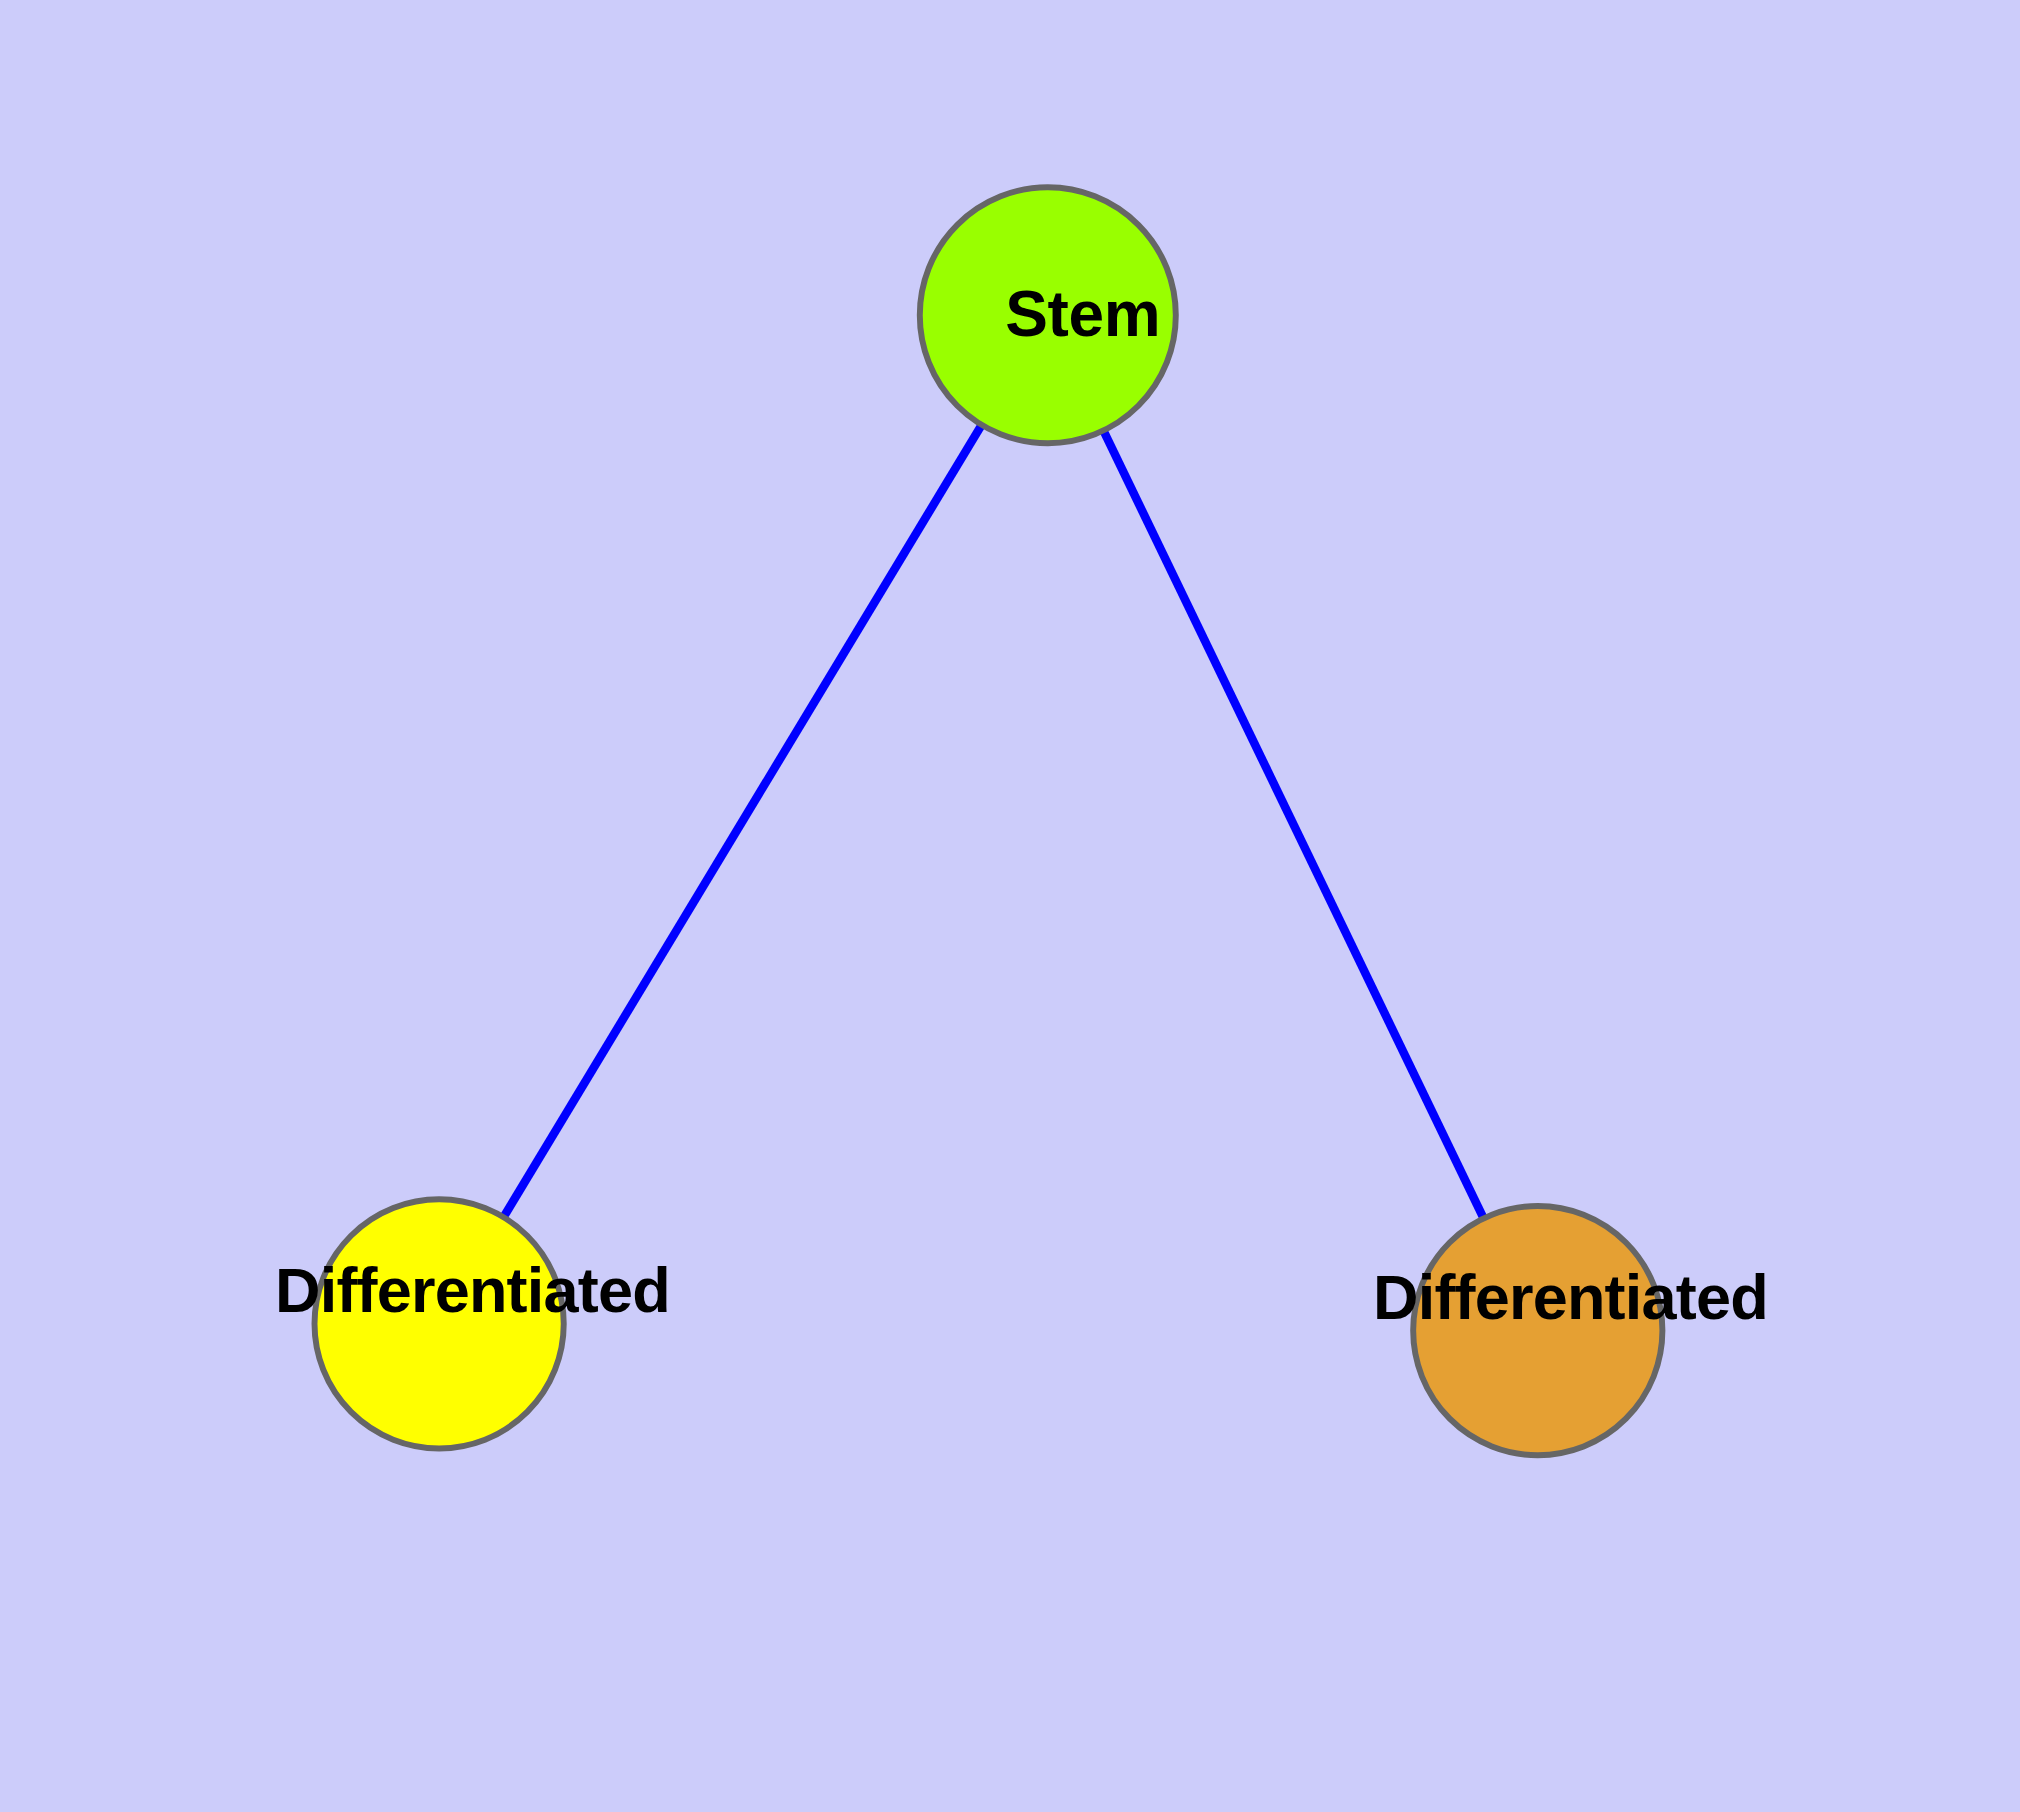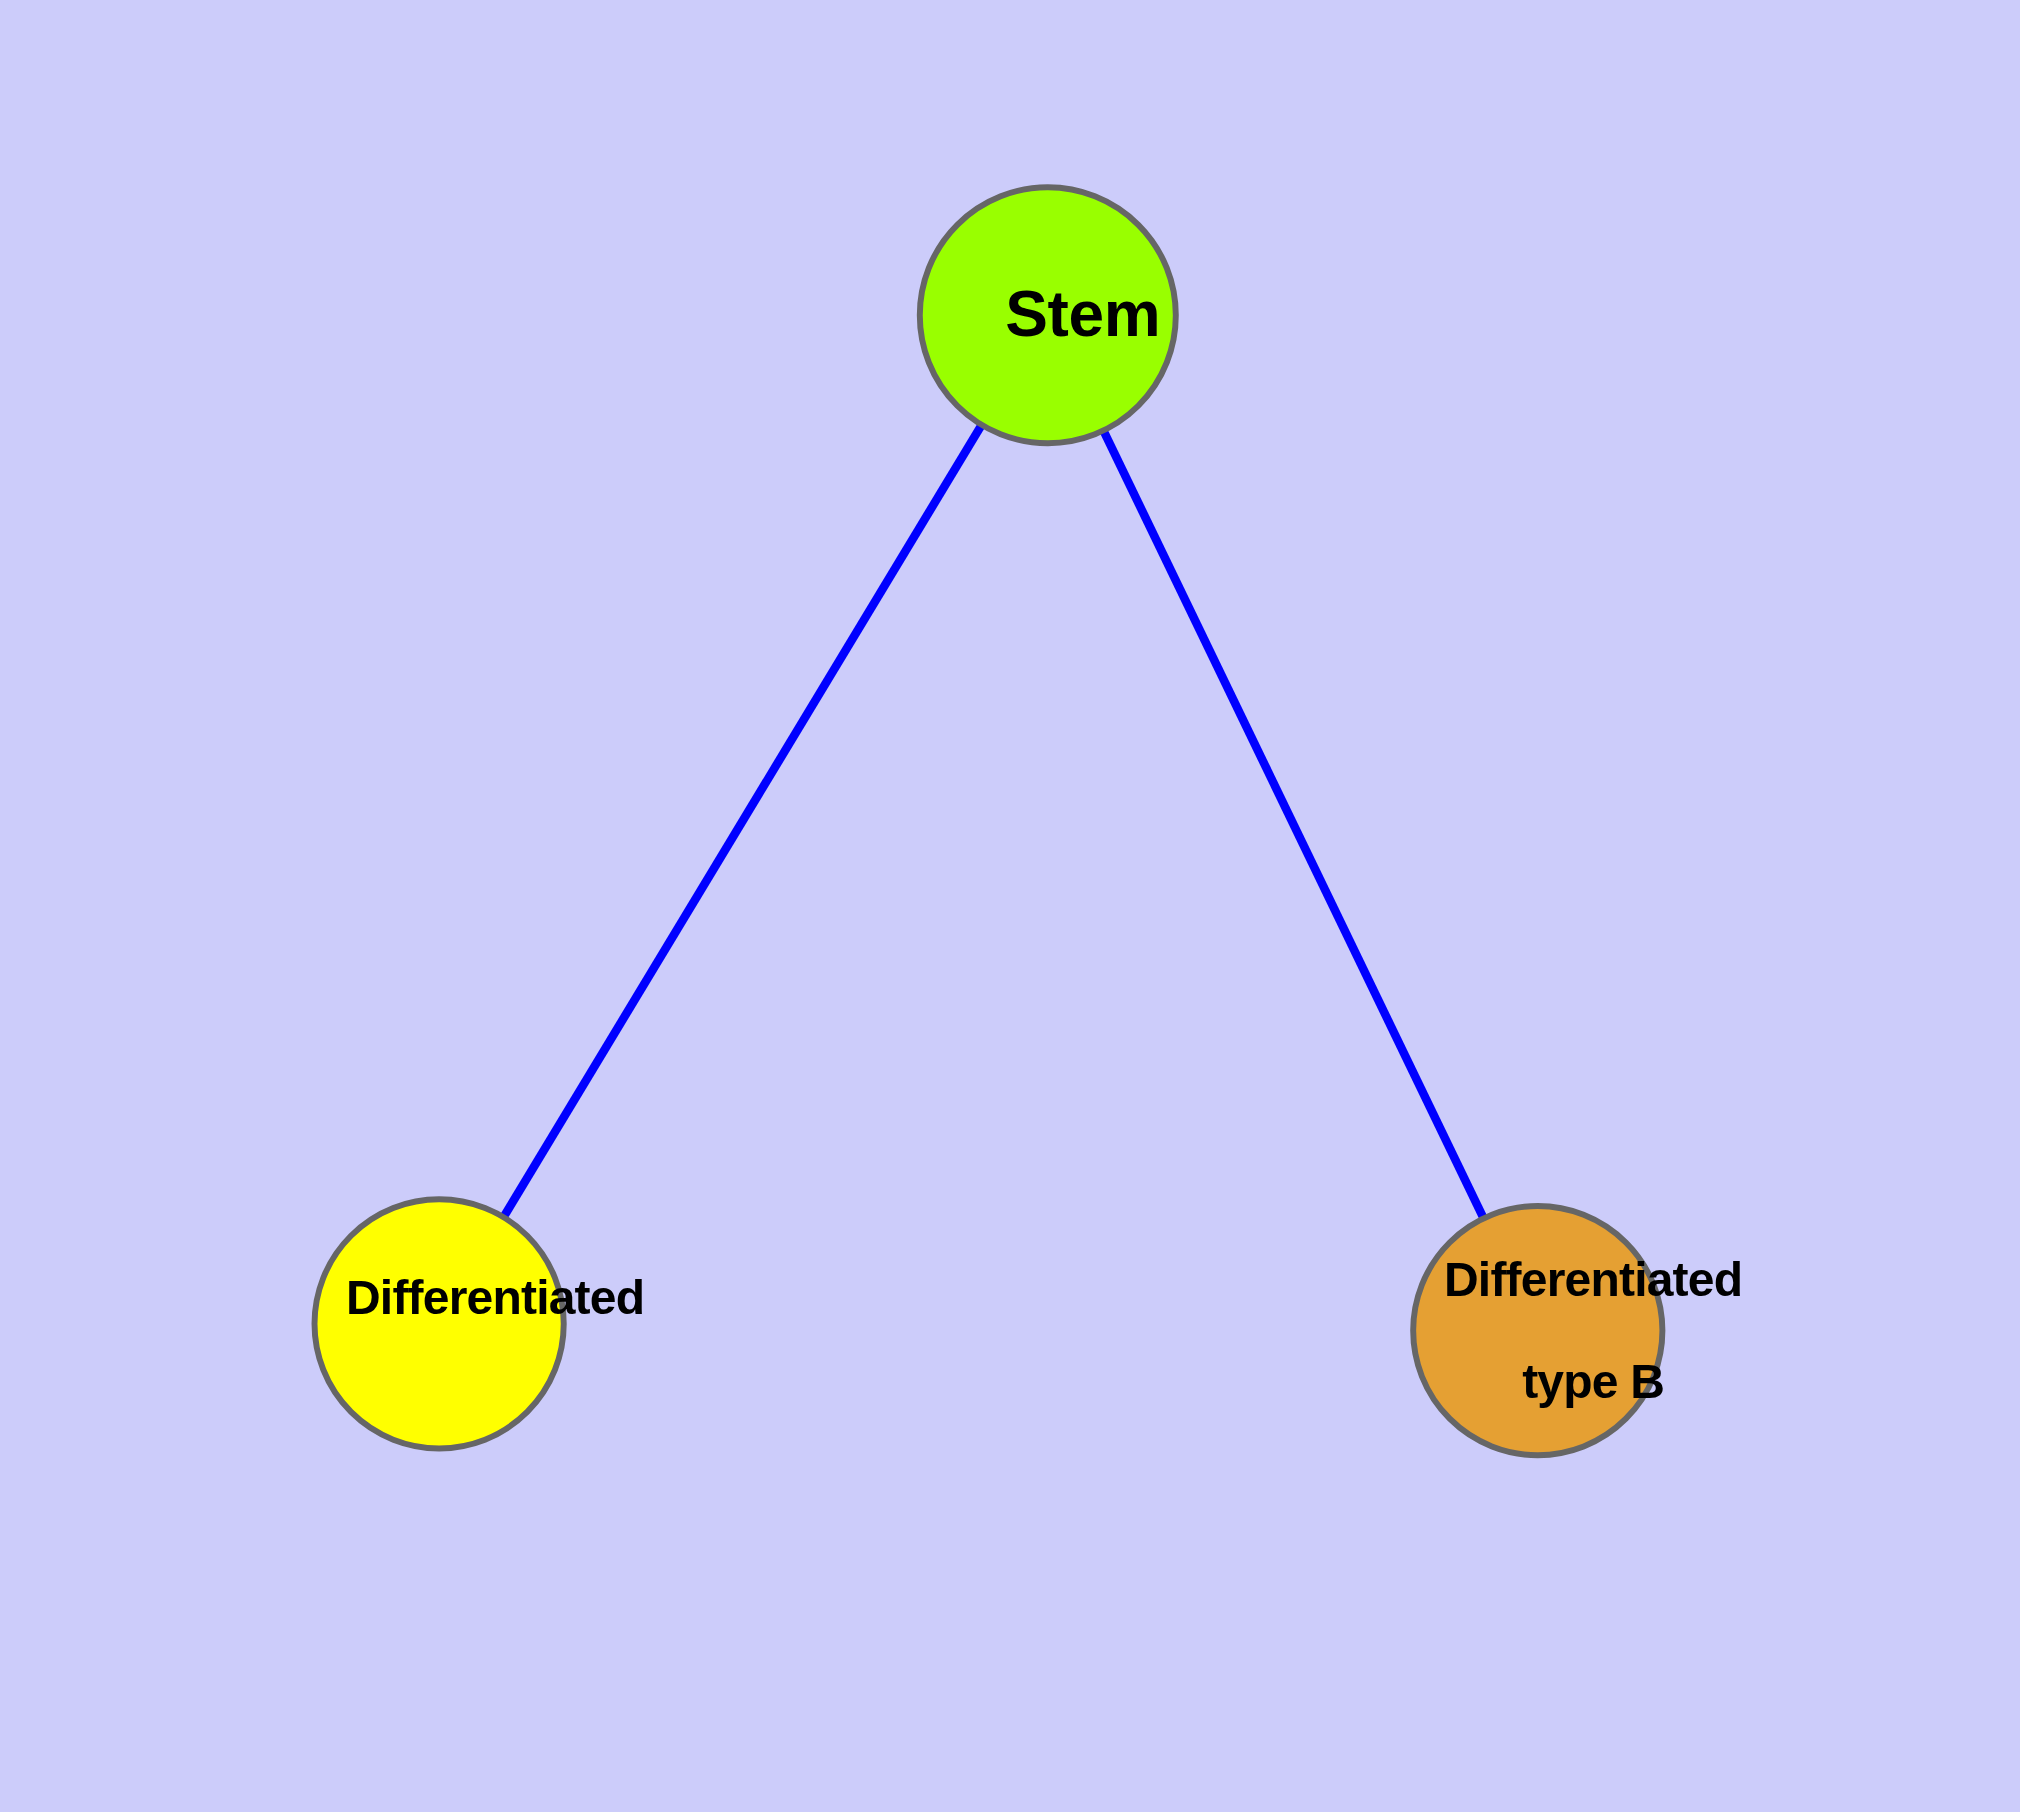"Differentiated" .node-label.leaf { font-size: 48px -> 63px; margin-left: 31px -> none }
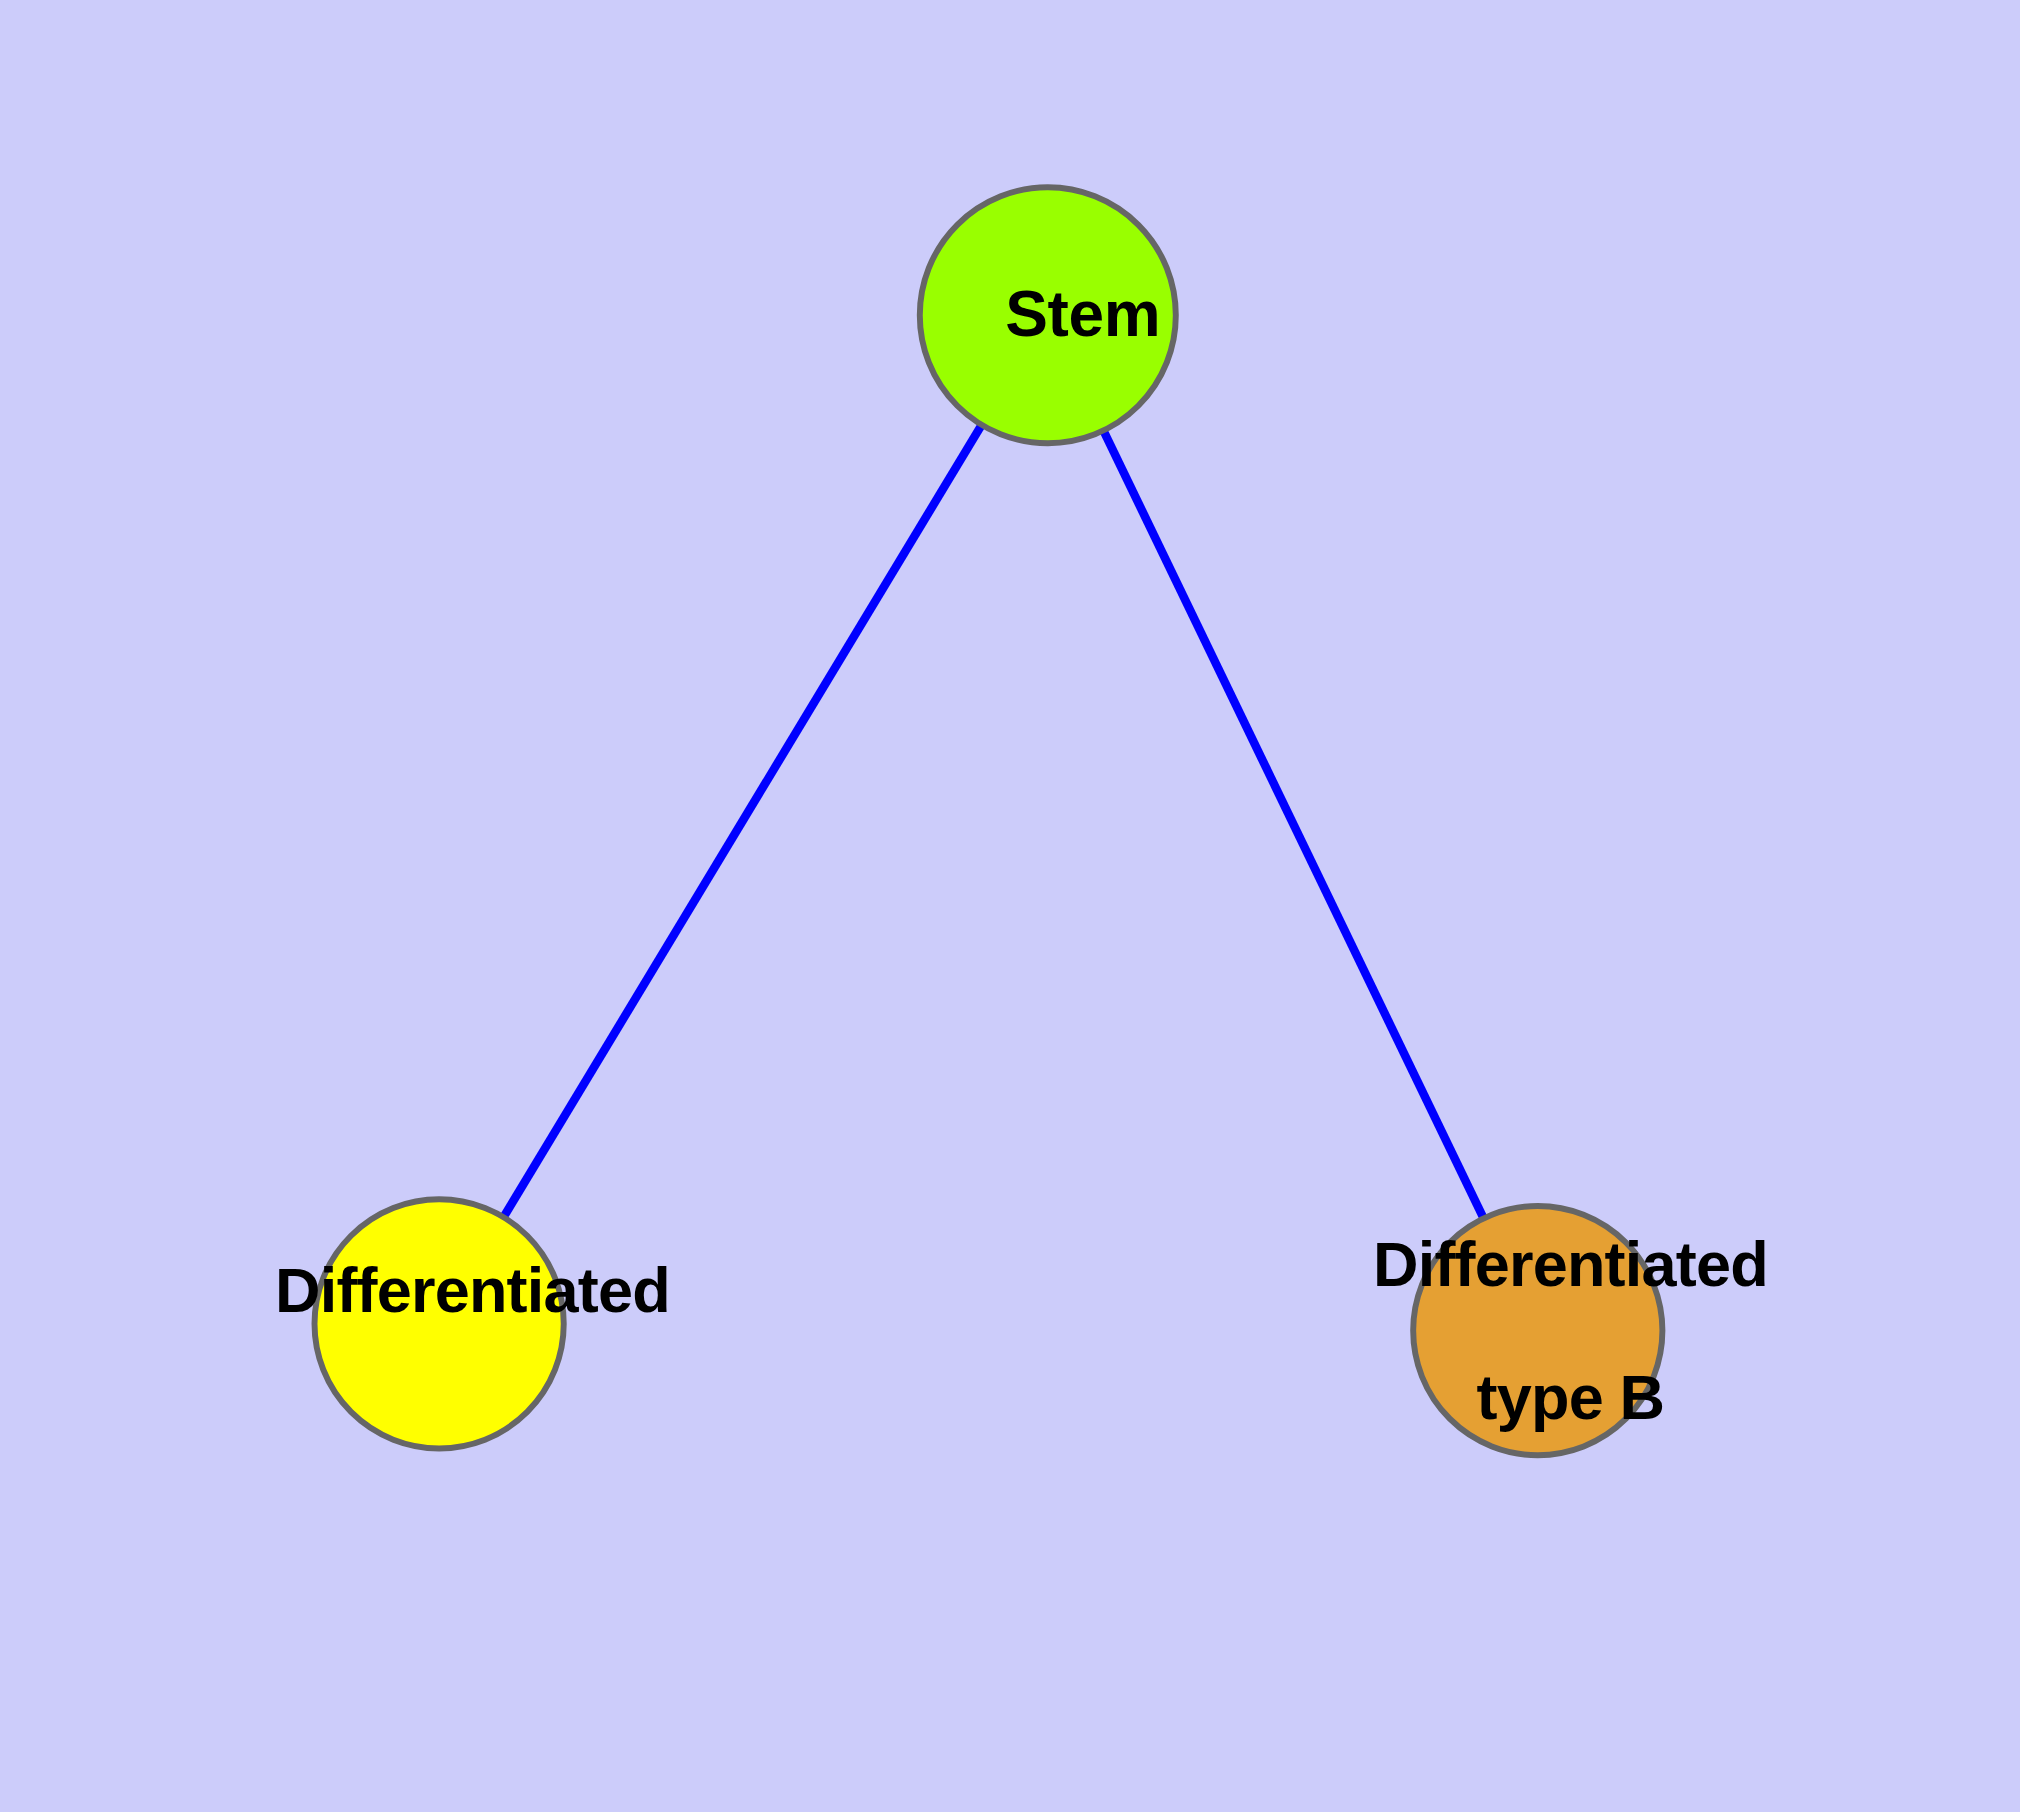"type B" span { html: <span>type B</span> -> none }
